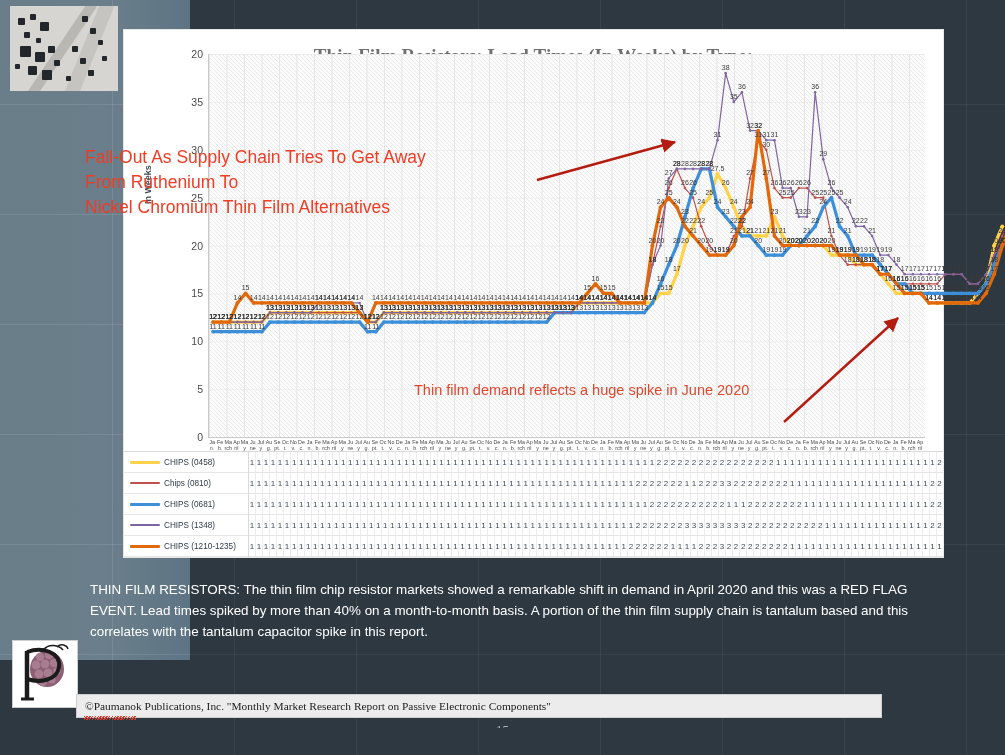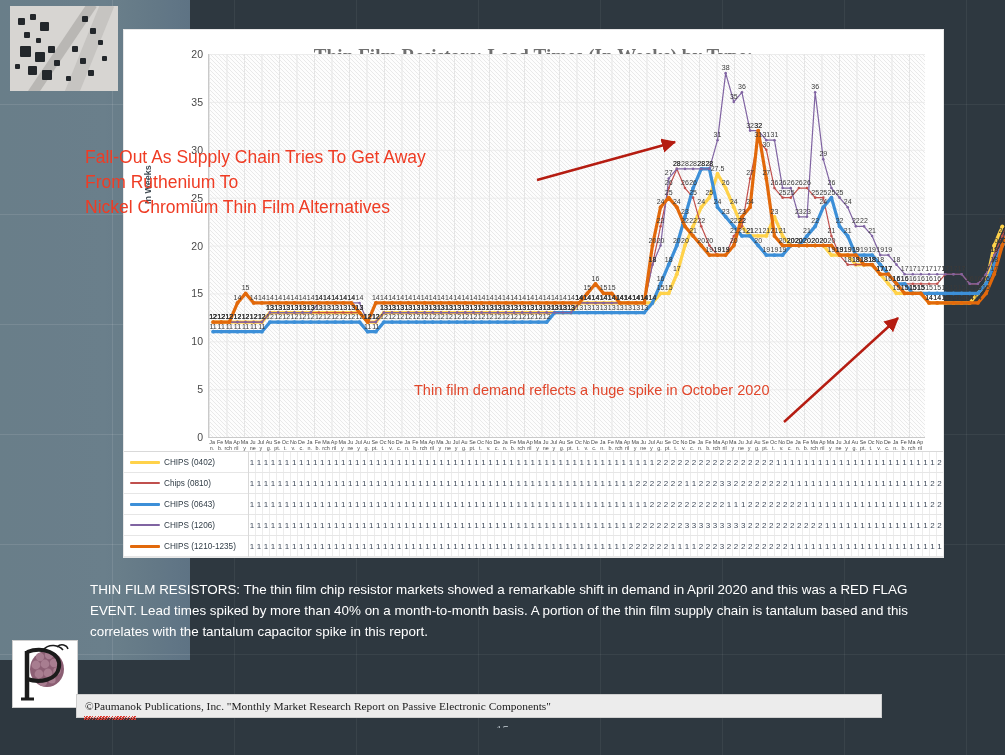"Thin film demand reflects a" div.red-note2 { text: October -> June }
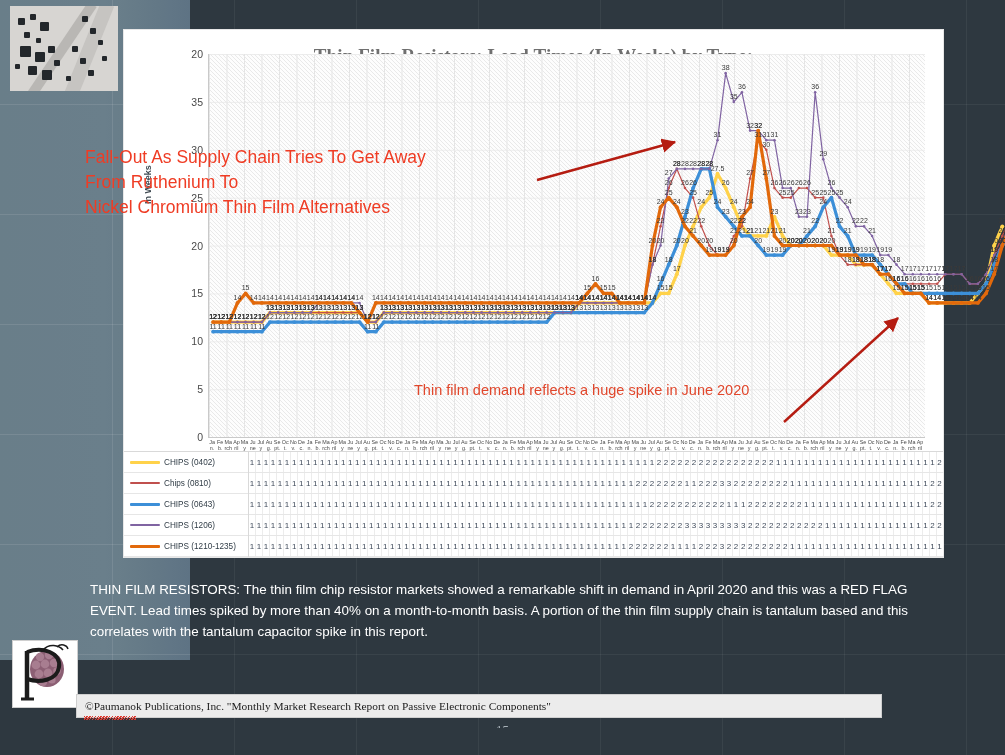"CHIPS (0402)" span.legend-label { text: 0402 -> 0458 }
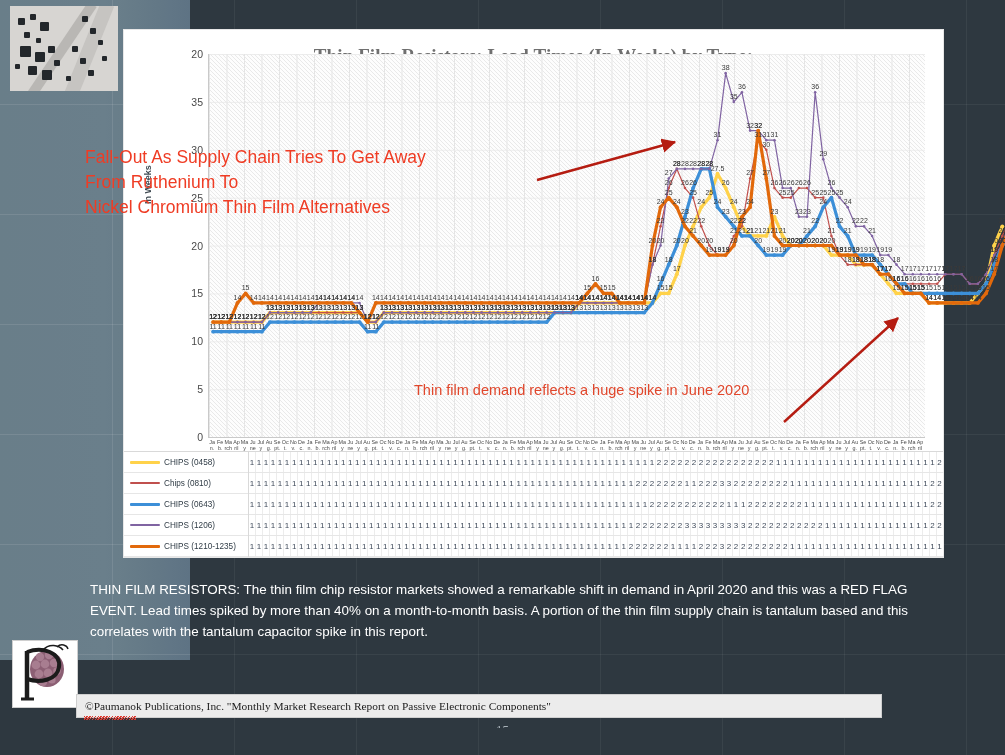"CHIPS (0643)" span.legend-label { text: 0643 -> 0681 }
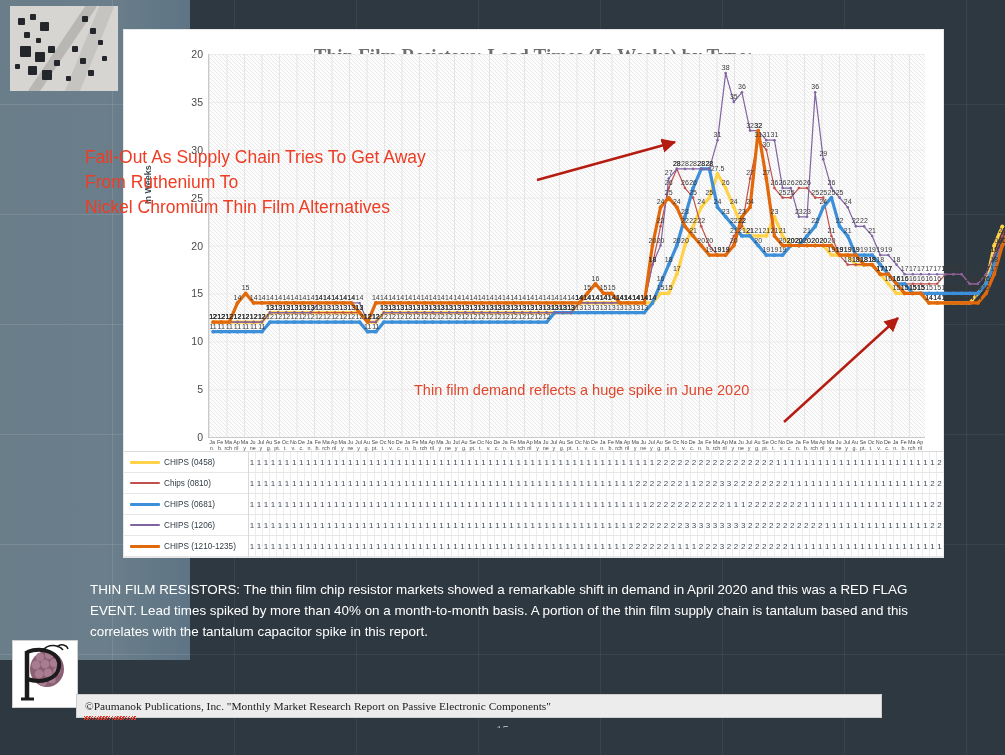"CHIPS (1206)" span.legend-label { text: 1206 -> 1348 }
